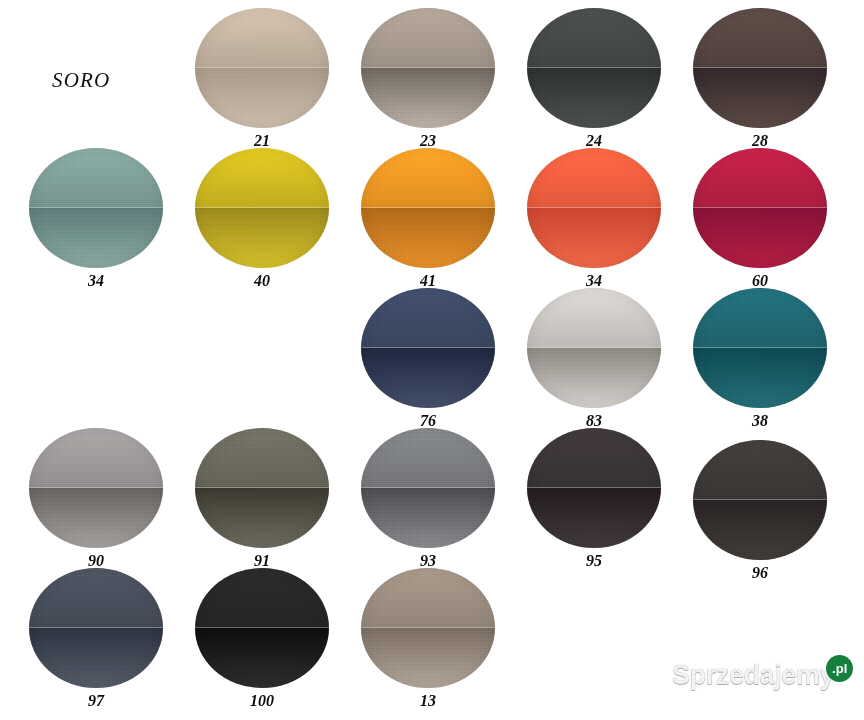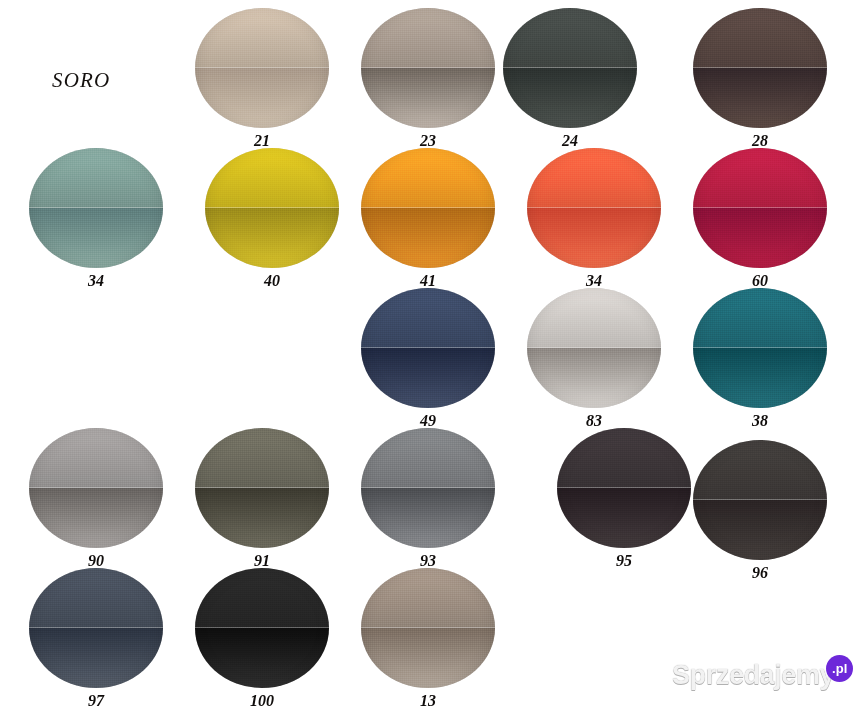"24" div.swatch-cell { left: 486px -> 510px }
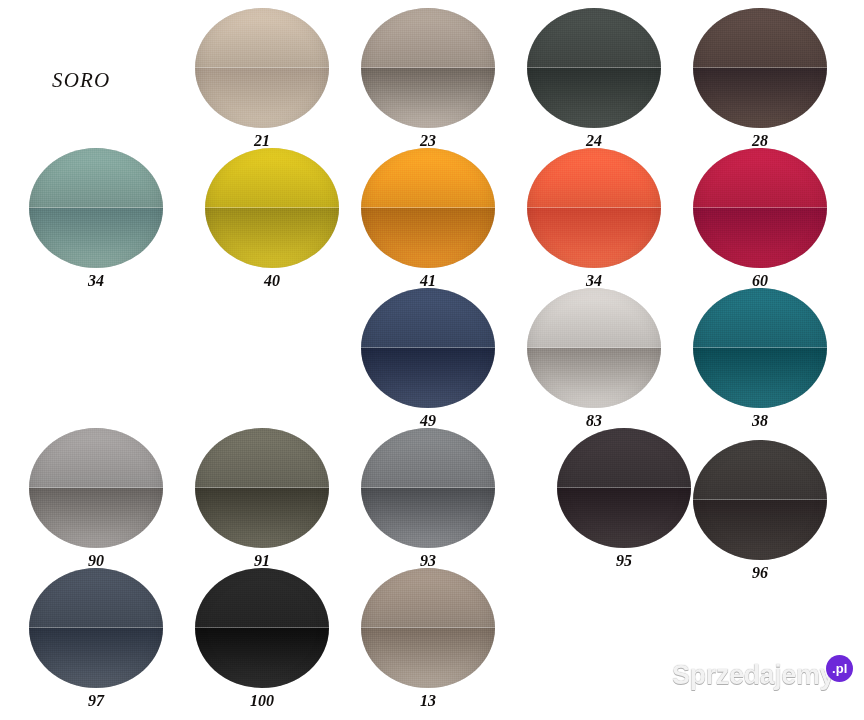"40" div.swatch-cell { left: 188px -> 178px }
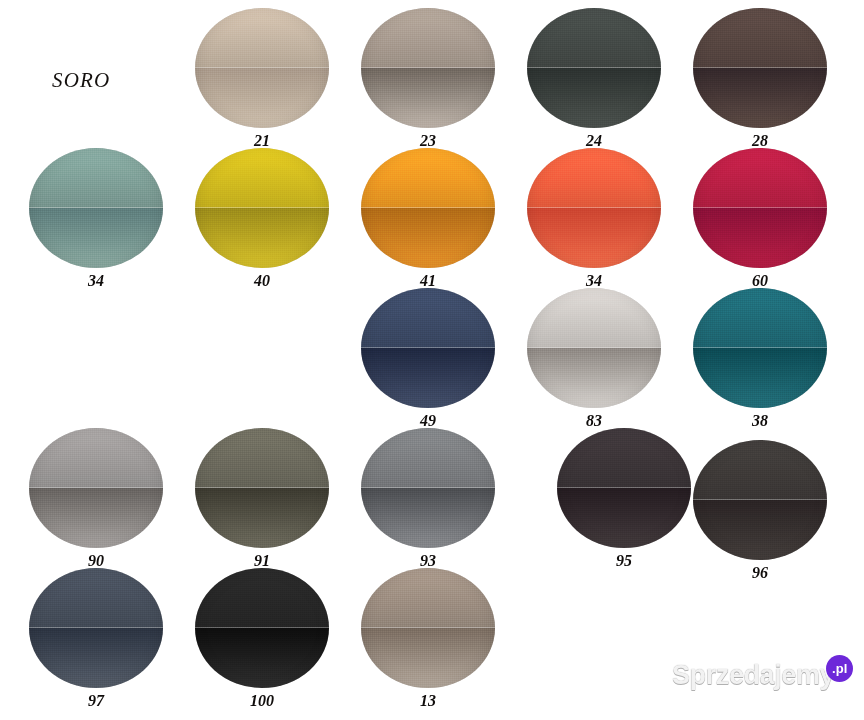"49" div.swatch-label { text: 49 -> 76 }
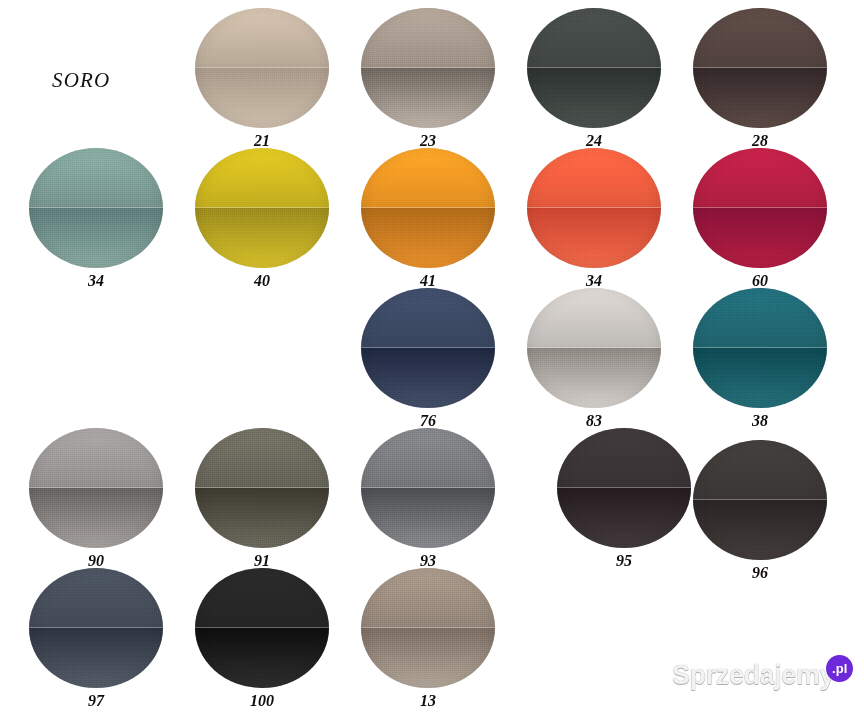"95" div.swatch-cell { left: 540px -> 510px }
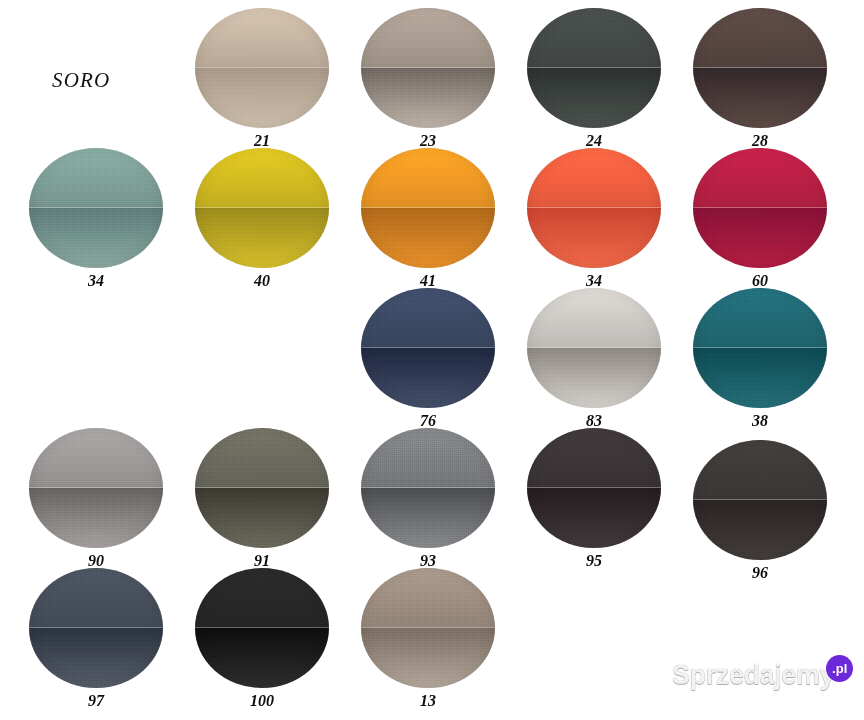".pl" #watermark-badge { background: #6d28d9 -> #15803d }
